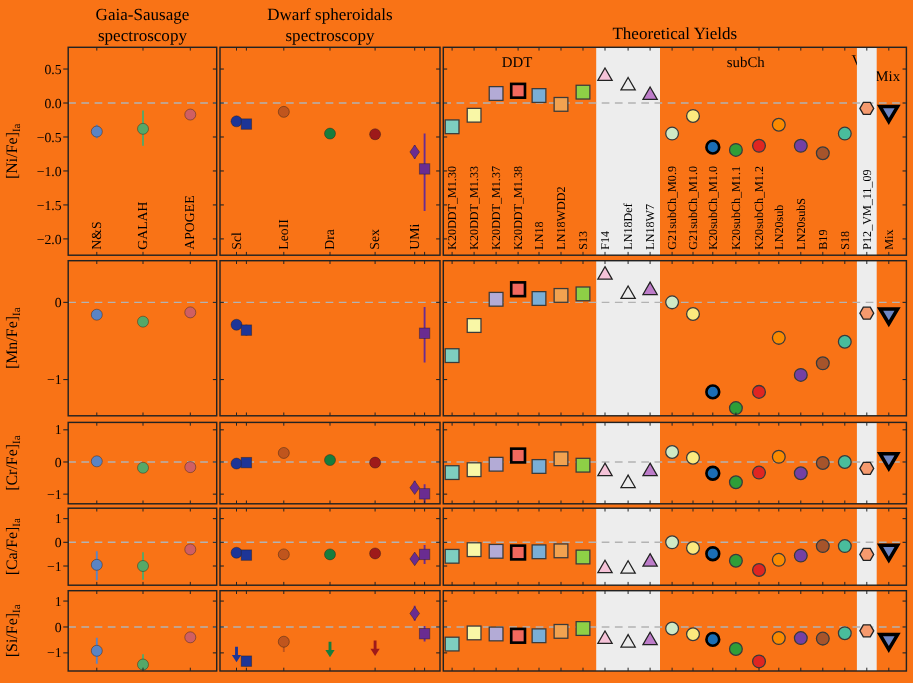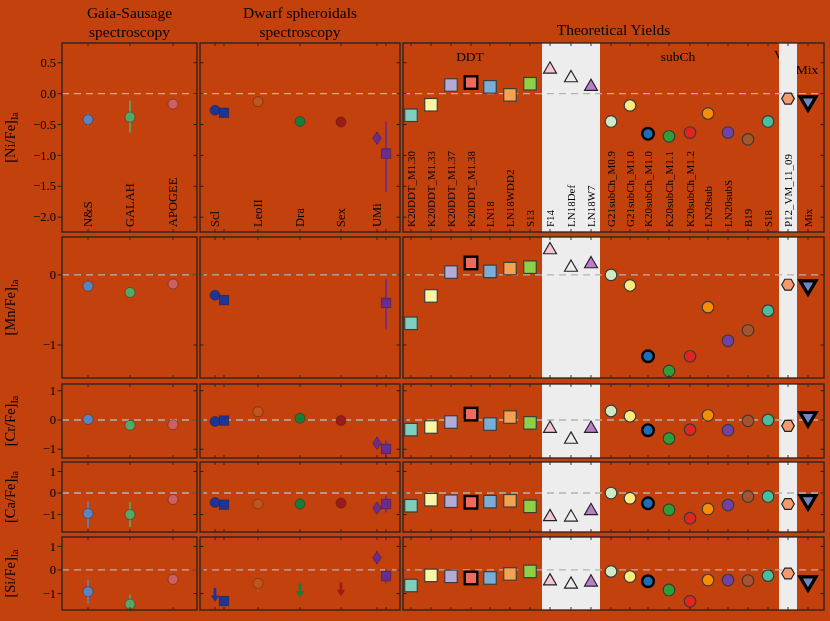"Gaia-Sausage" .fig { background: #c2410c -> #f97316 }
